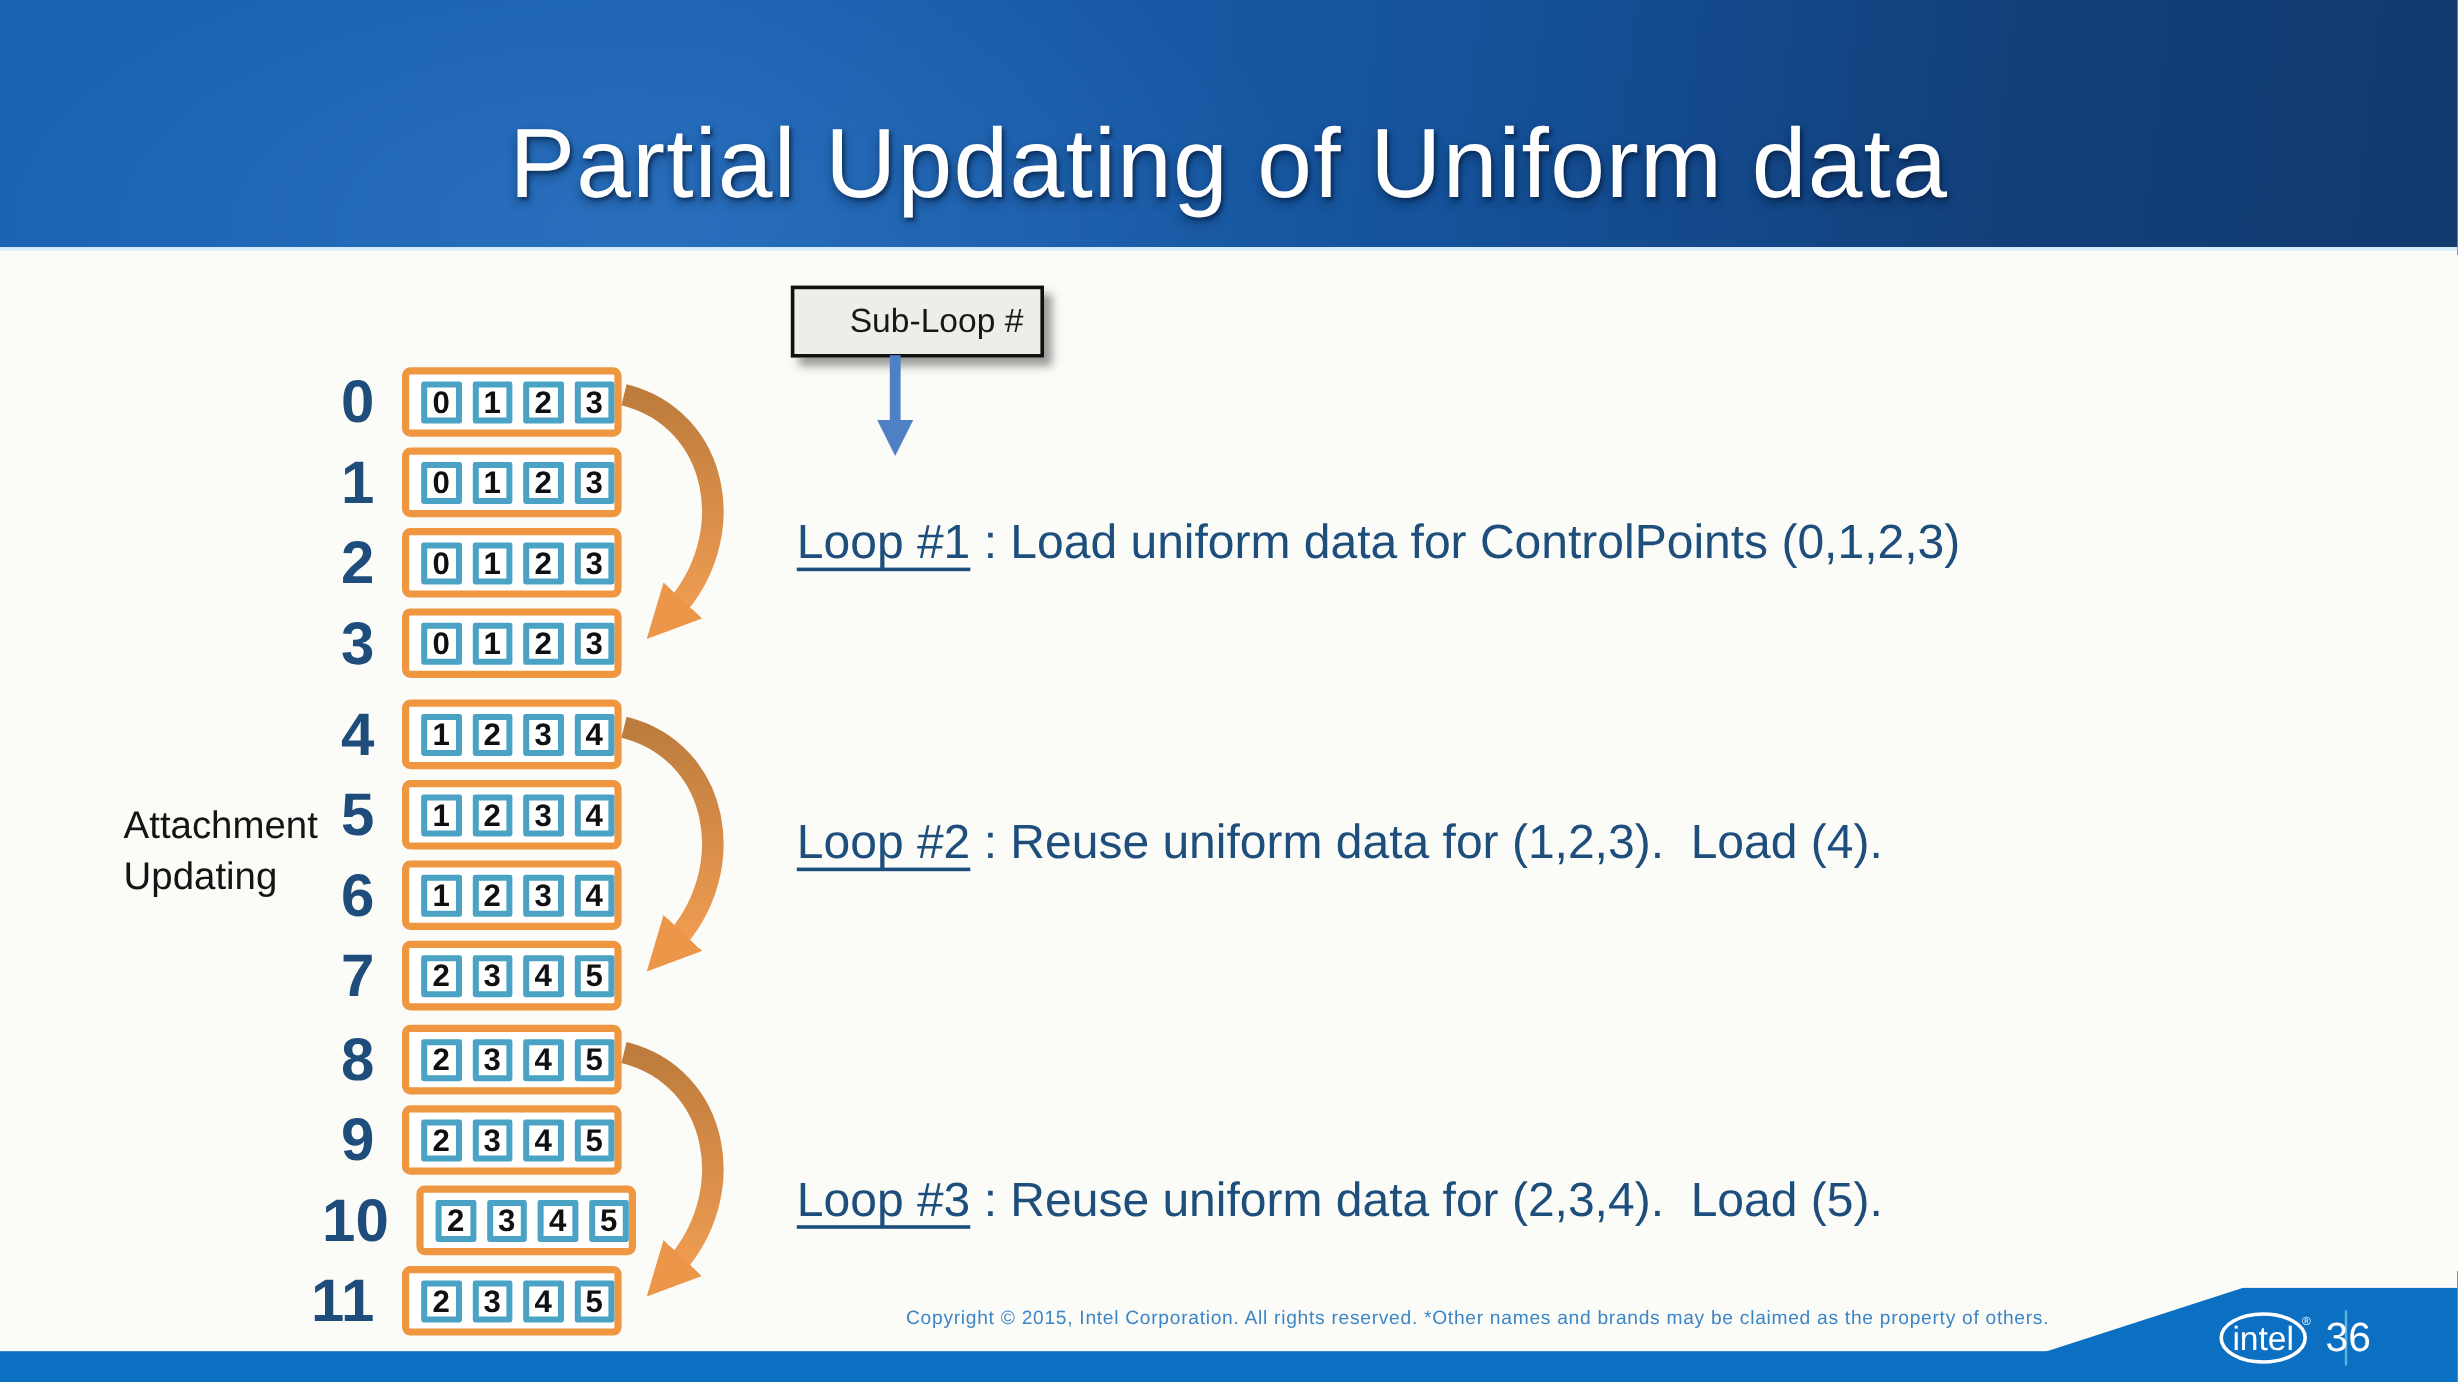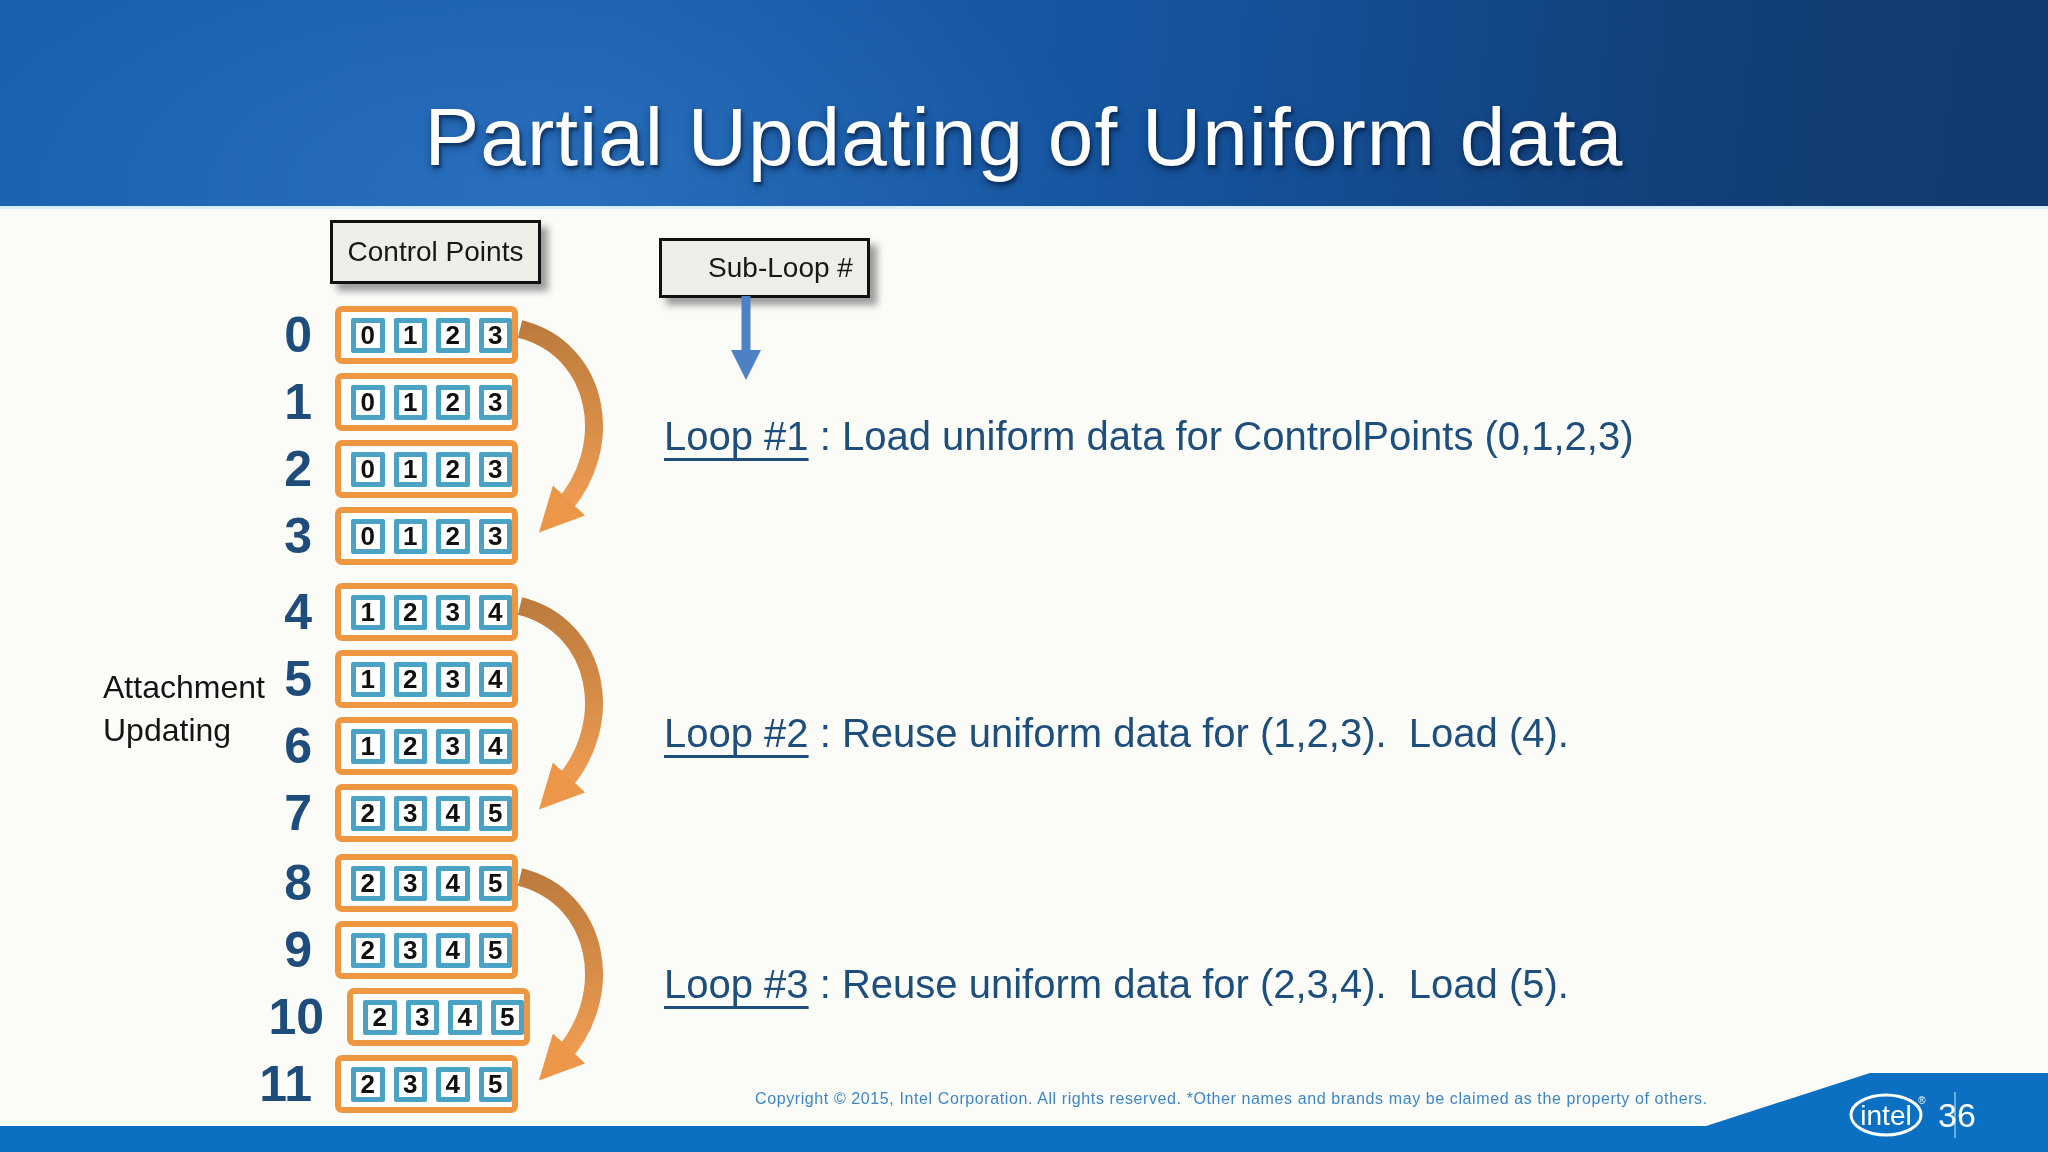"Control Points" div.callout { html: <div> <span>Control Points</span> </div> -> none }
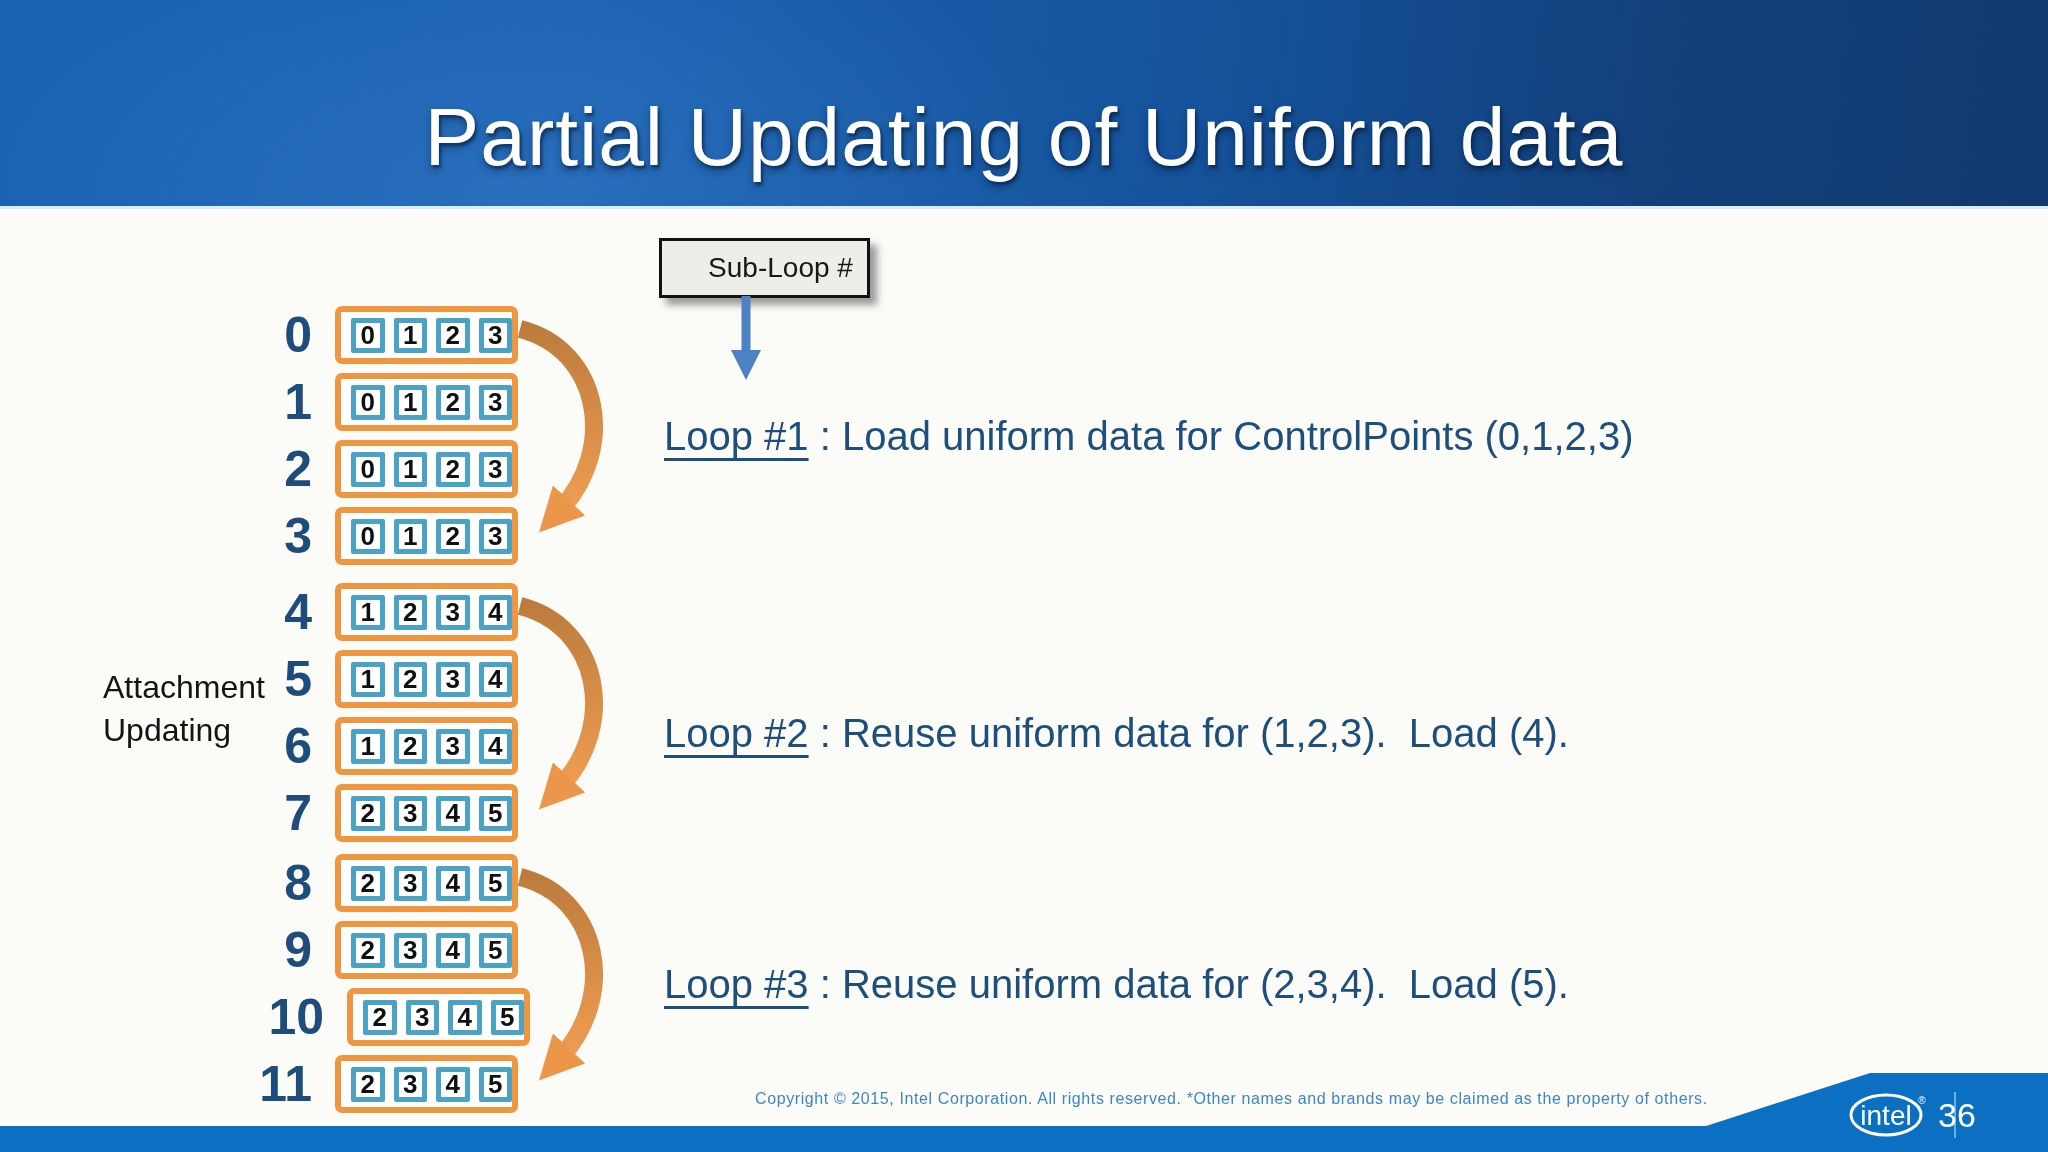"Loop #1 : Load uniform" .loop-line { margin-top: none -> 16px }
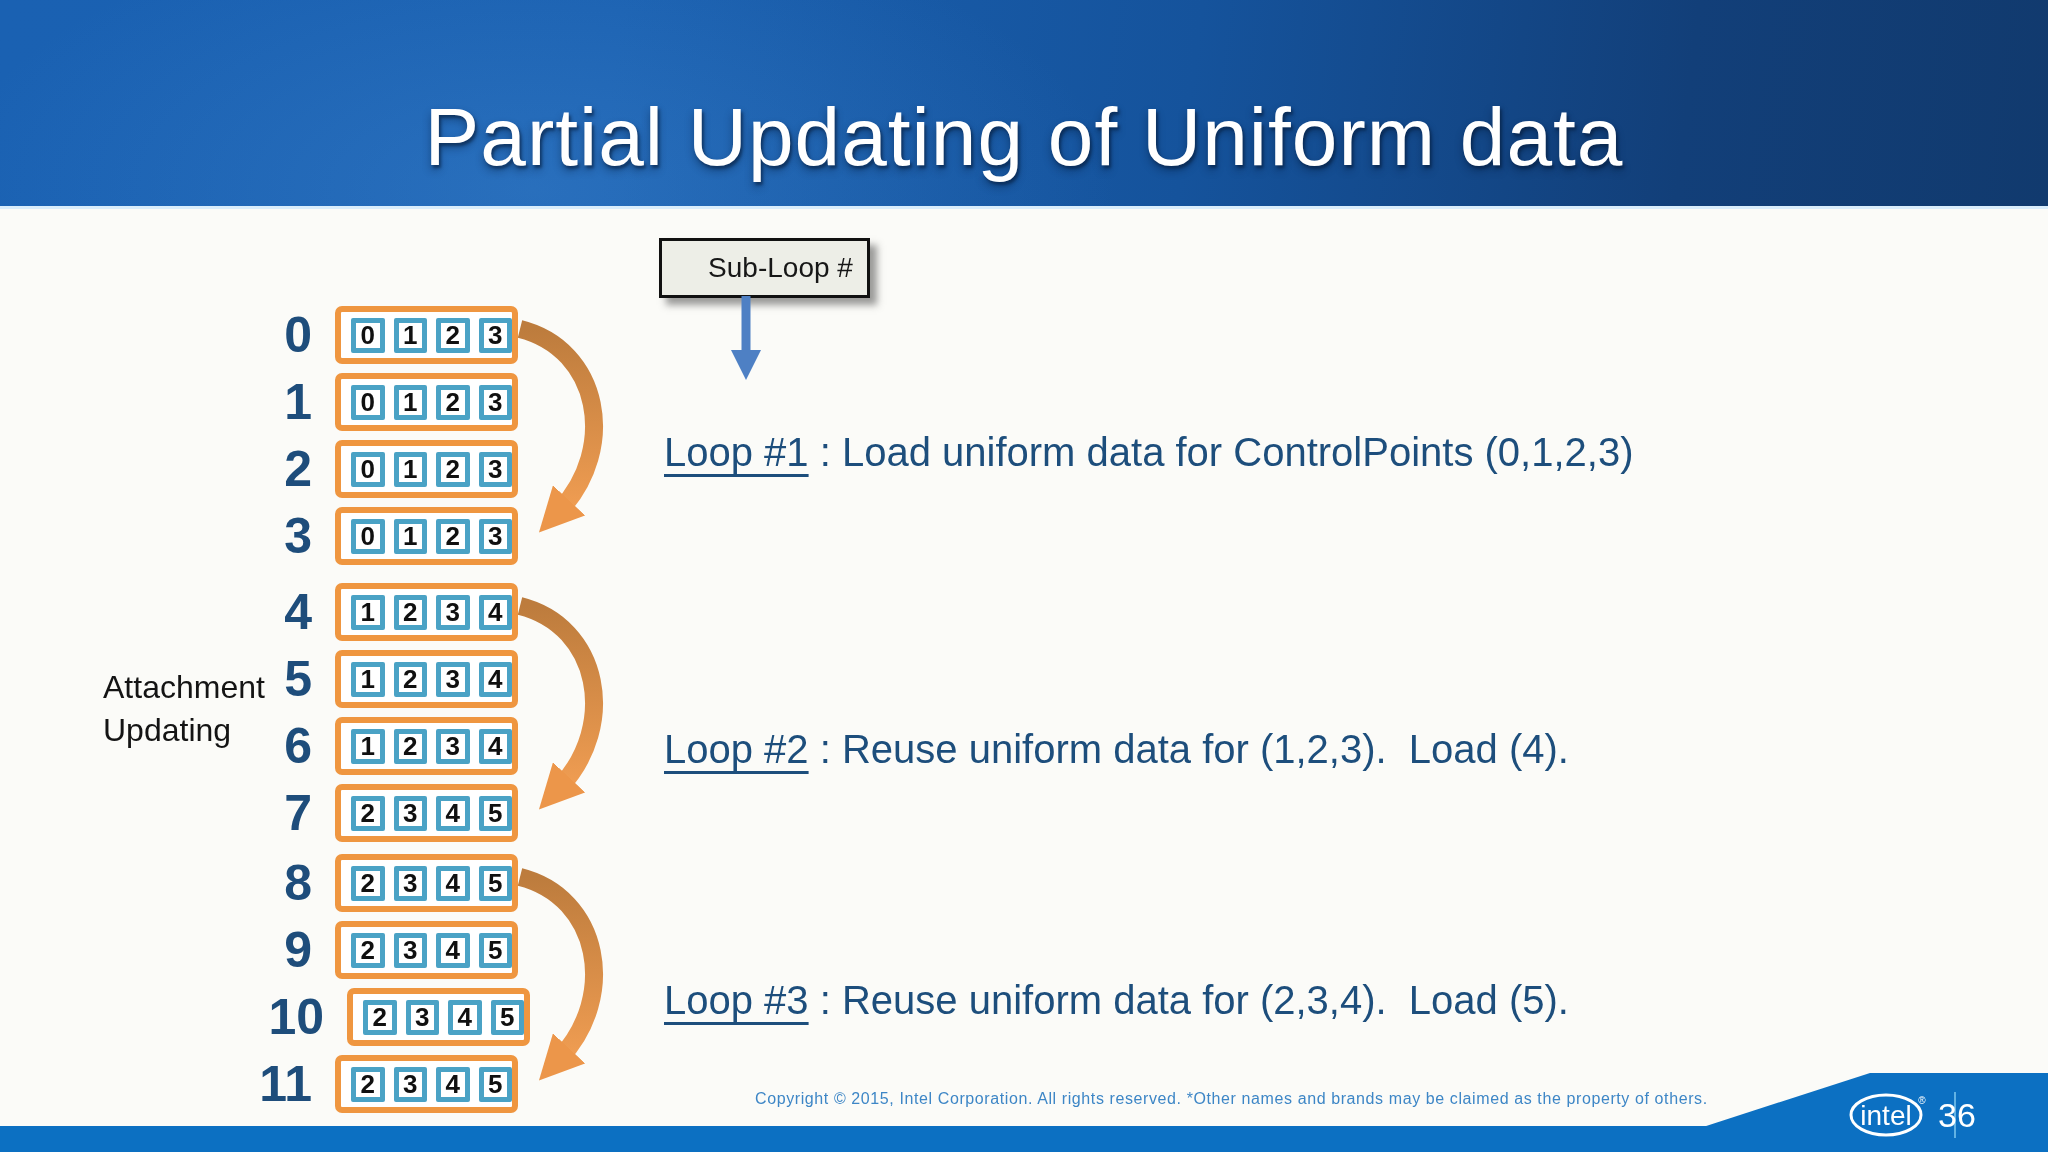"Loop #2 : Reuse uniform" div.loop-line { top: 711px -> 664px }
